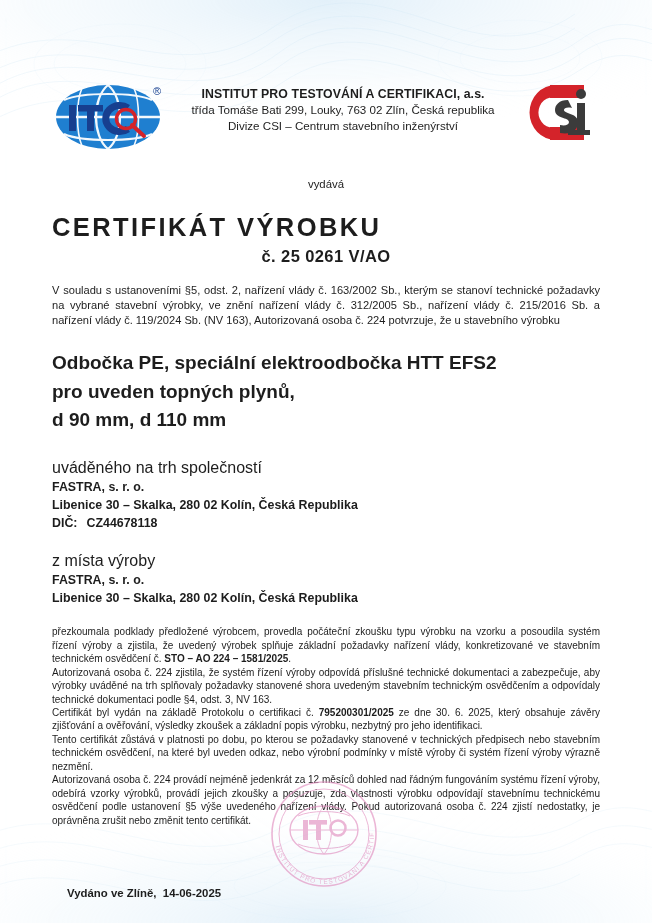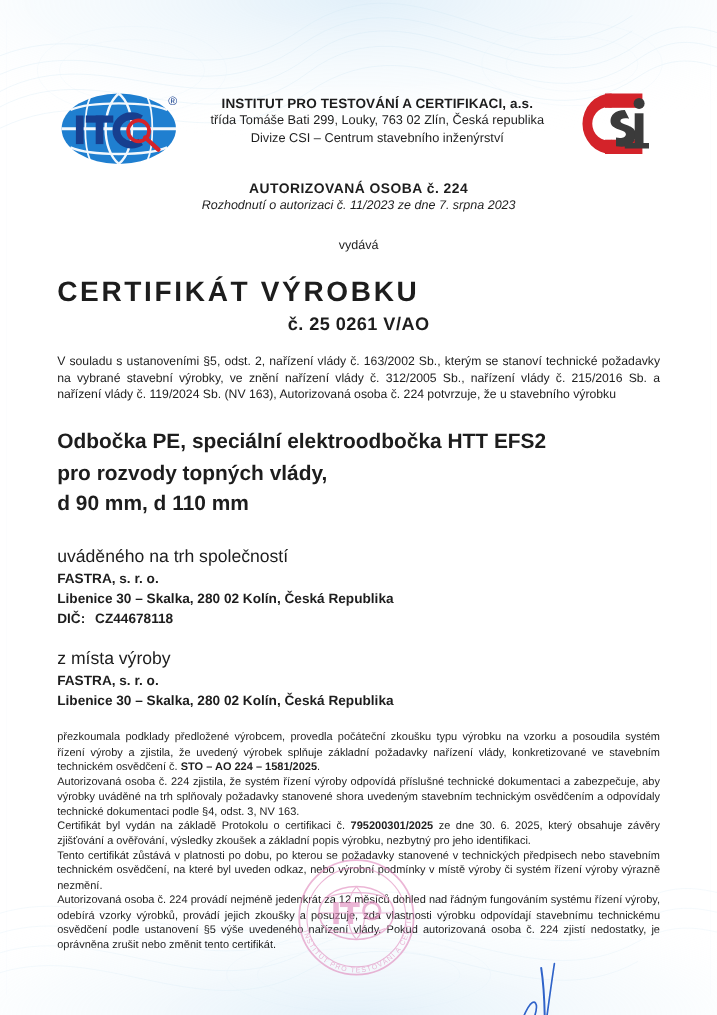"AUTORIZOVANÁ OSOBA č. 224" div.auth-block { html: <div> <div>AUTORIZOVANÁ OSOBA č. 224</div> <div>Rozhodnutí o autorizaci č. 11/2023 ze dne 7. srpna 2023</div> </div> -> none }
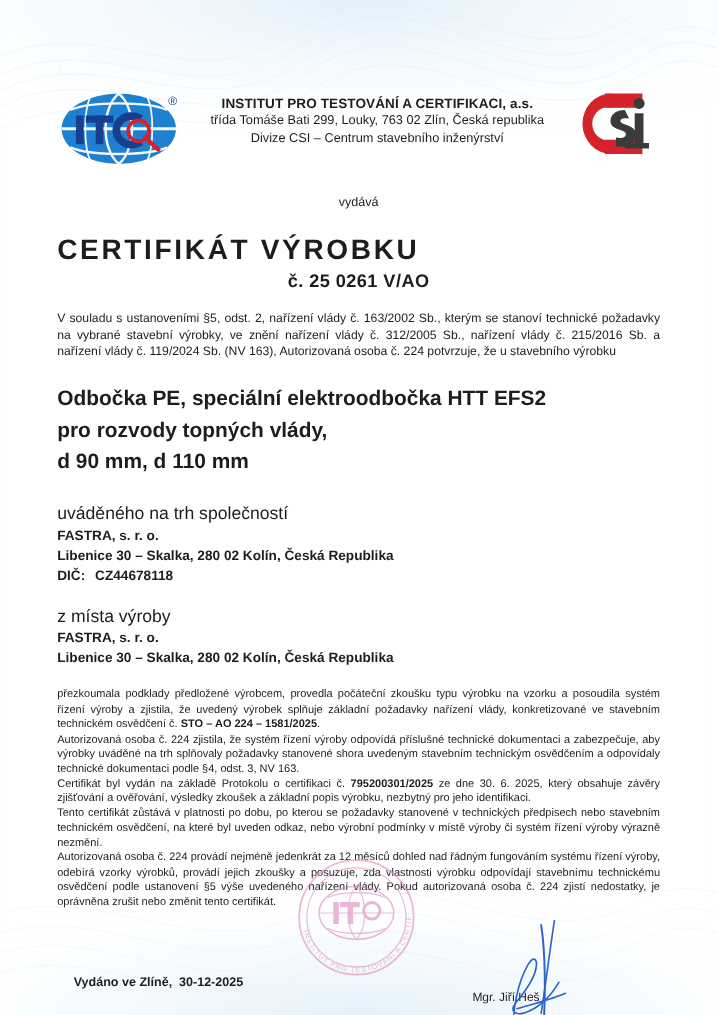"pro rozvody topných vlády," div { text: rozvody topných vlády -> uveden topných plynů }
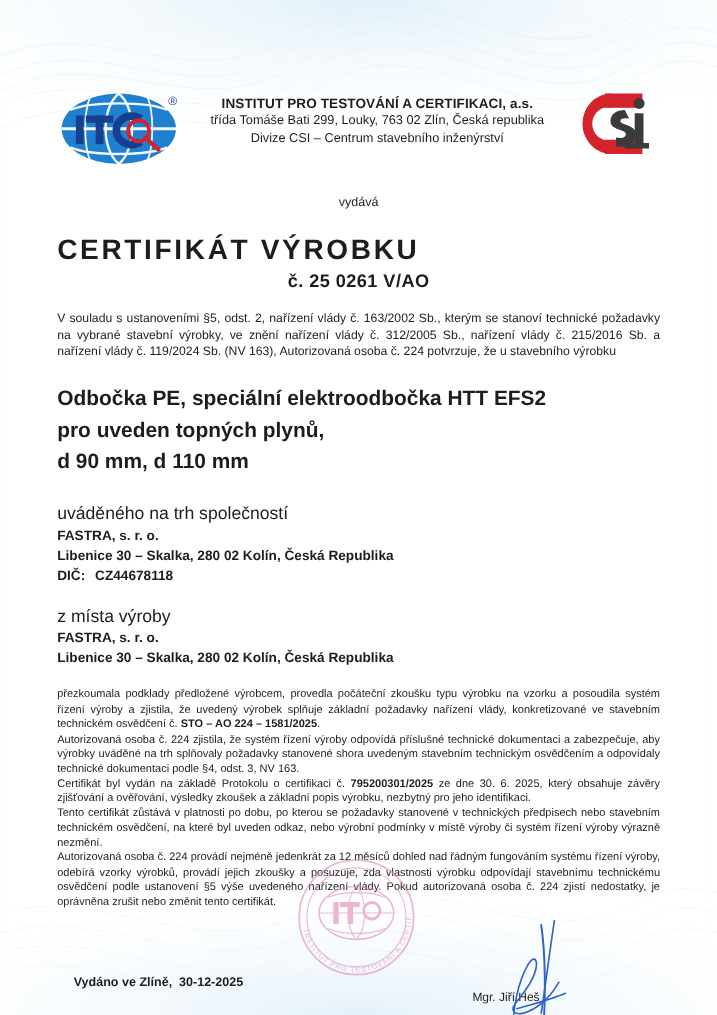"Vydáno ve Zlíně, 30-12-2025" div.issued { text: 30-12-2025 -> 14-06-2025 }
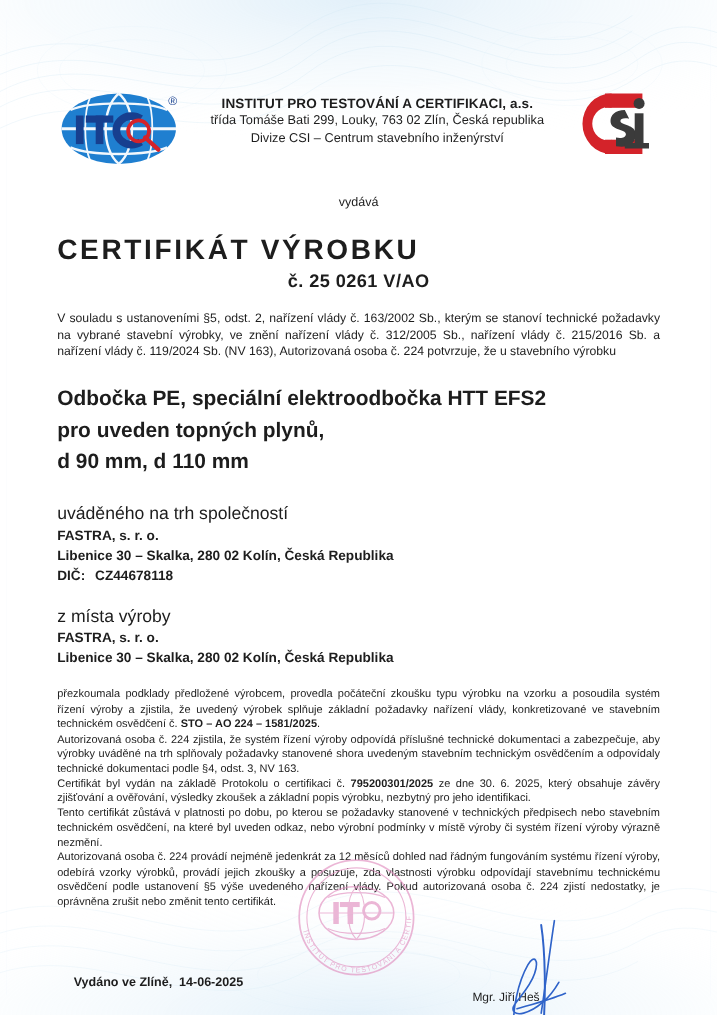"Mgr. Jiří Heš" div.sign-area { html: <div> <svg> <g> <path></path> <path></path> <path></path> <path></path> <path></path> </g> </svg> <div>Mgr. Jiří Heš</div> </div> -> none }
